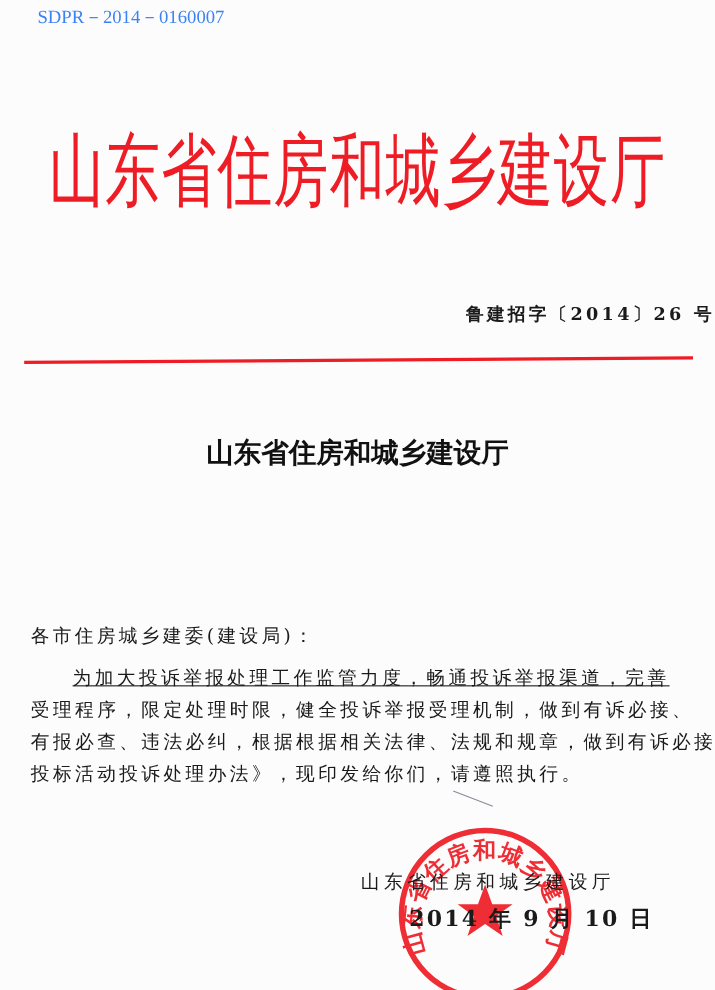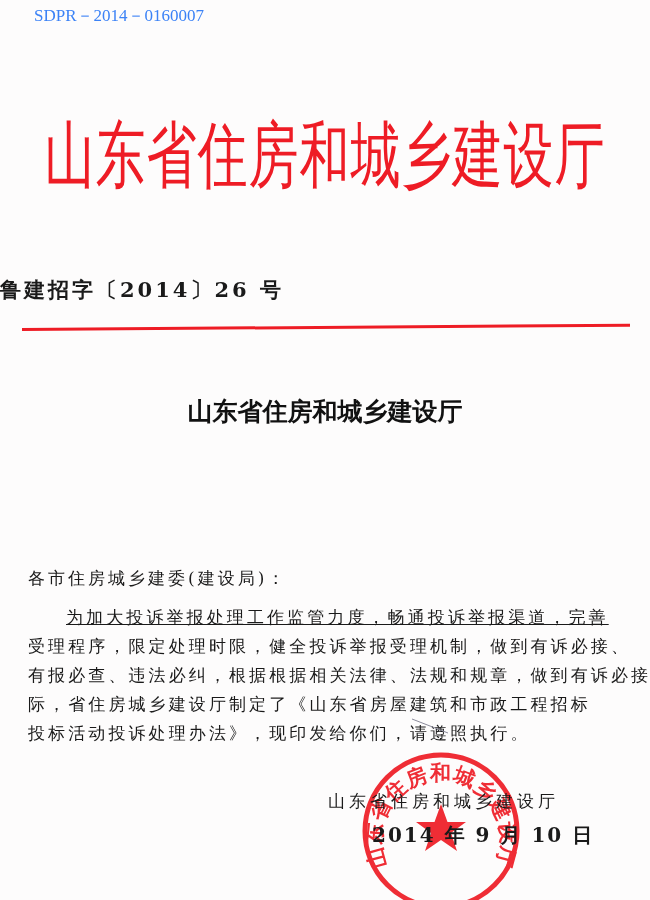"鲁建招字〔2014〕26 号" .doc-number { font-size: 21px -> 16px; text-align: left -> right }
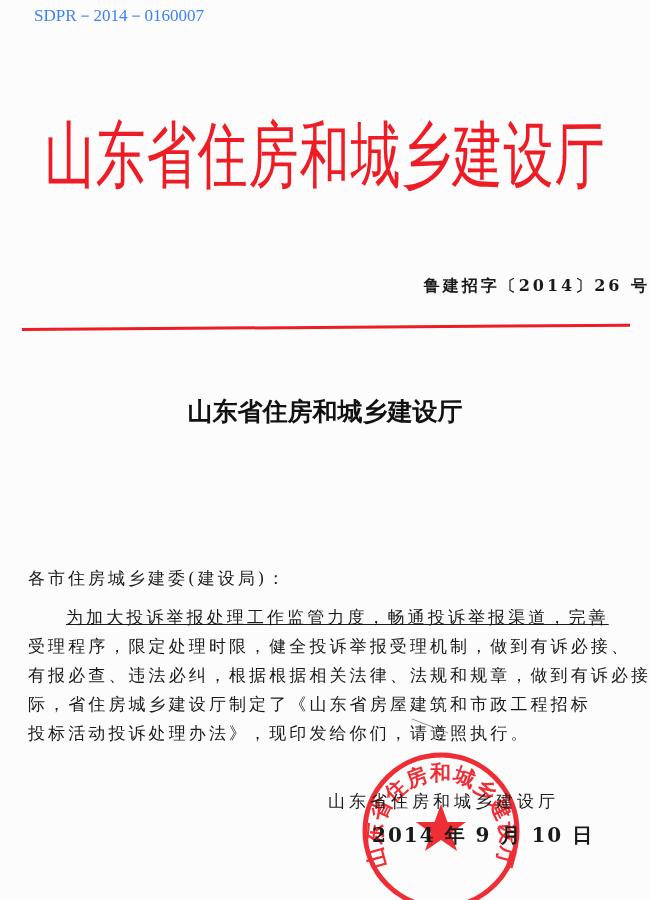"际，省住房城乡建设厅制定了《山东省房屋建筑和市政工程招标" div.line { html: <div>际，省住房城乡建设厅制定了《山东省房屋建筑和市政工程招标</div> -> none }
